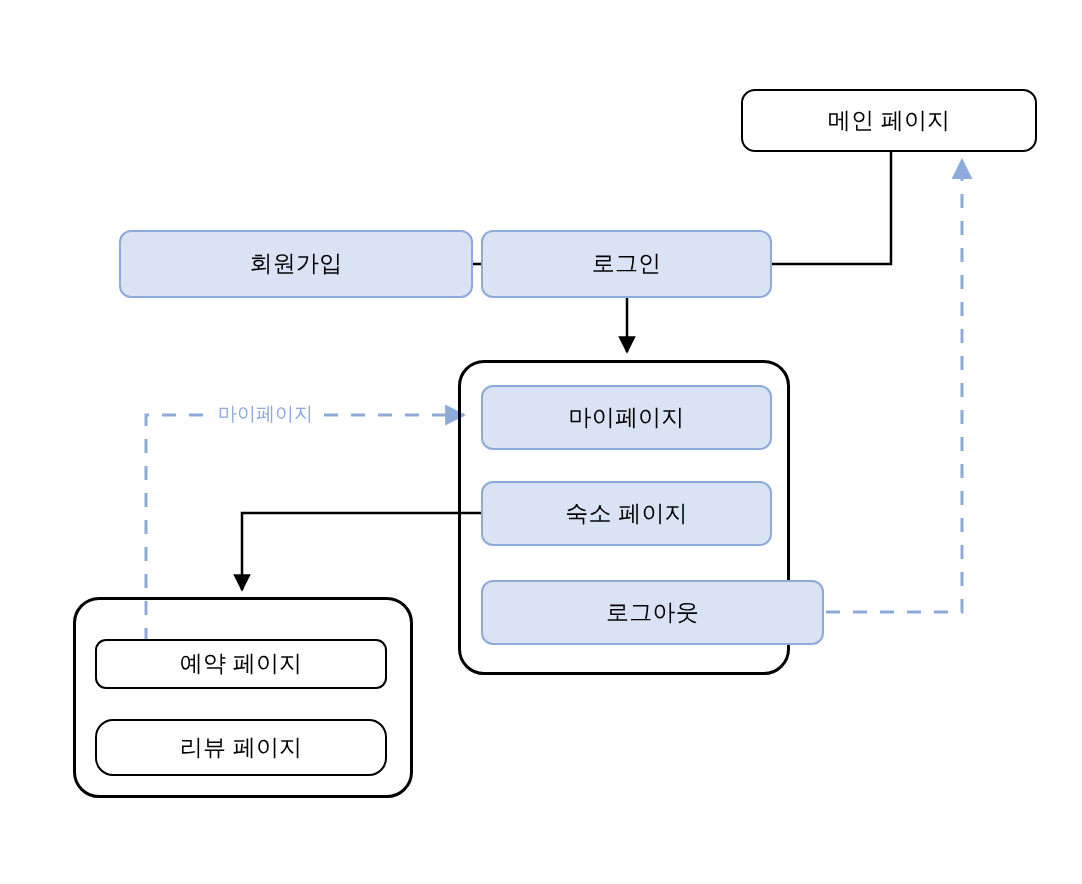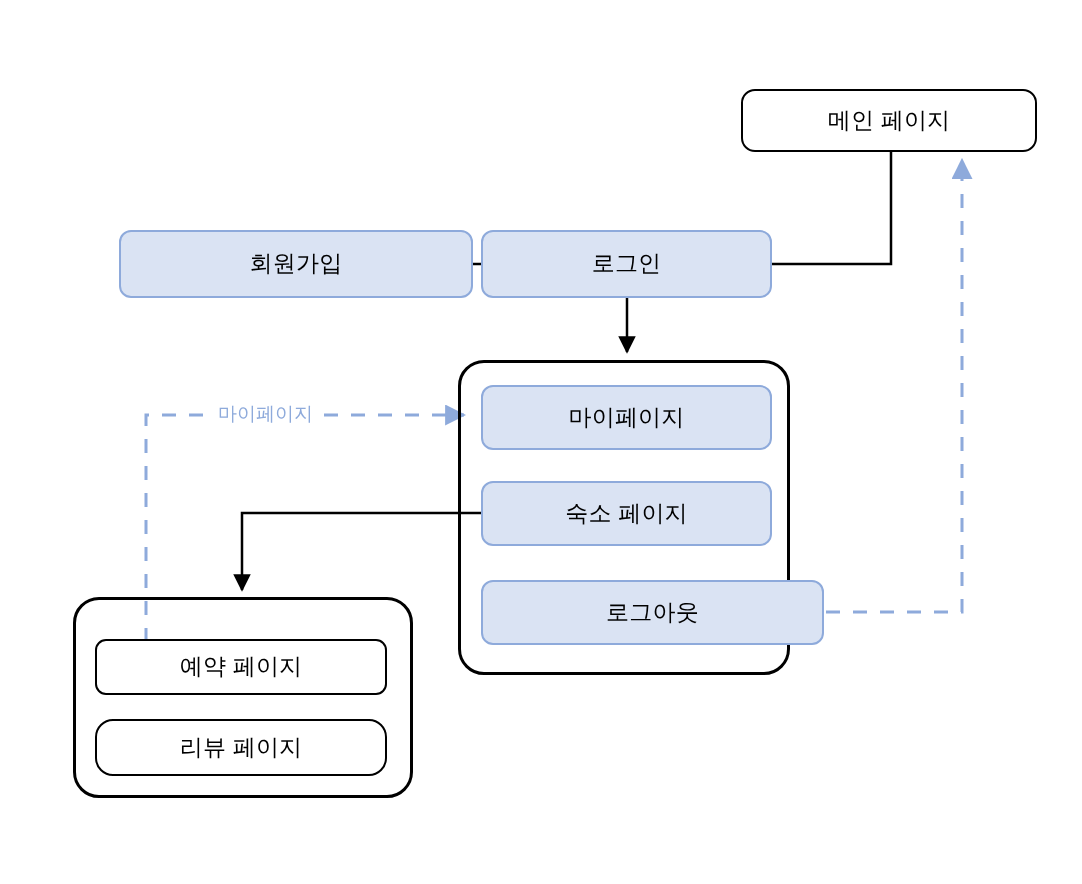"예약 페이지" div.node { height: 56px -> 50px }
